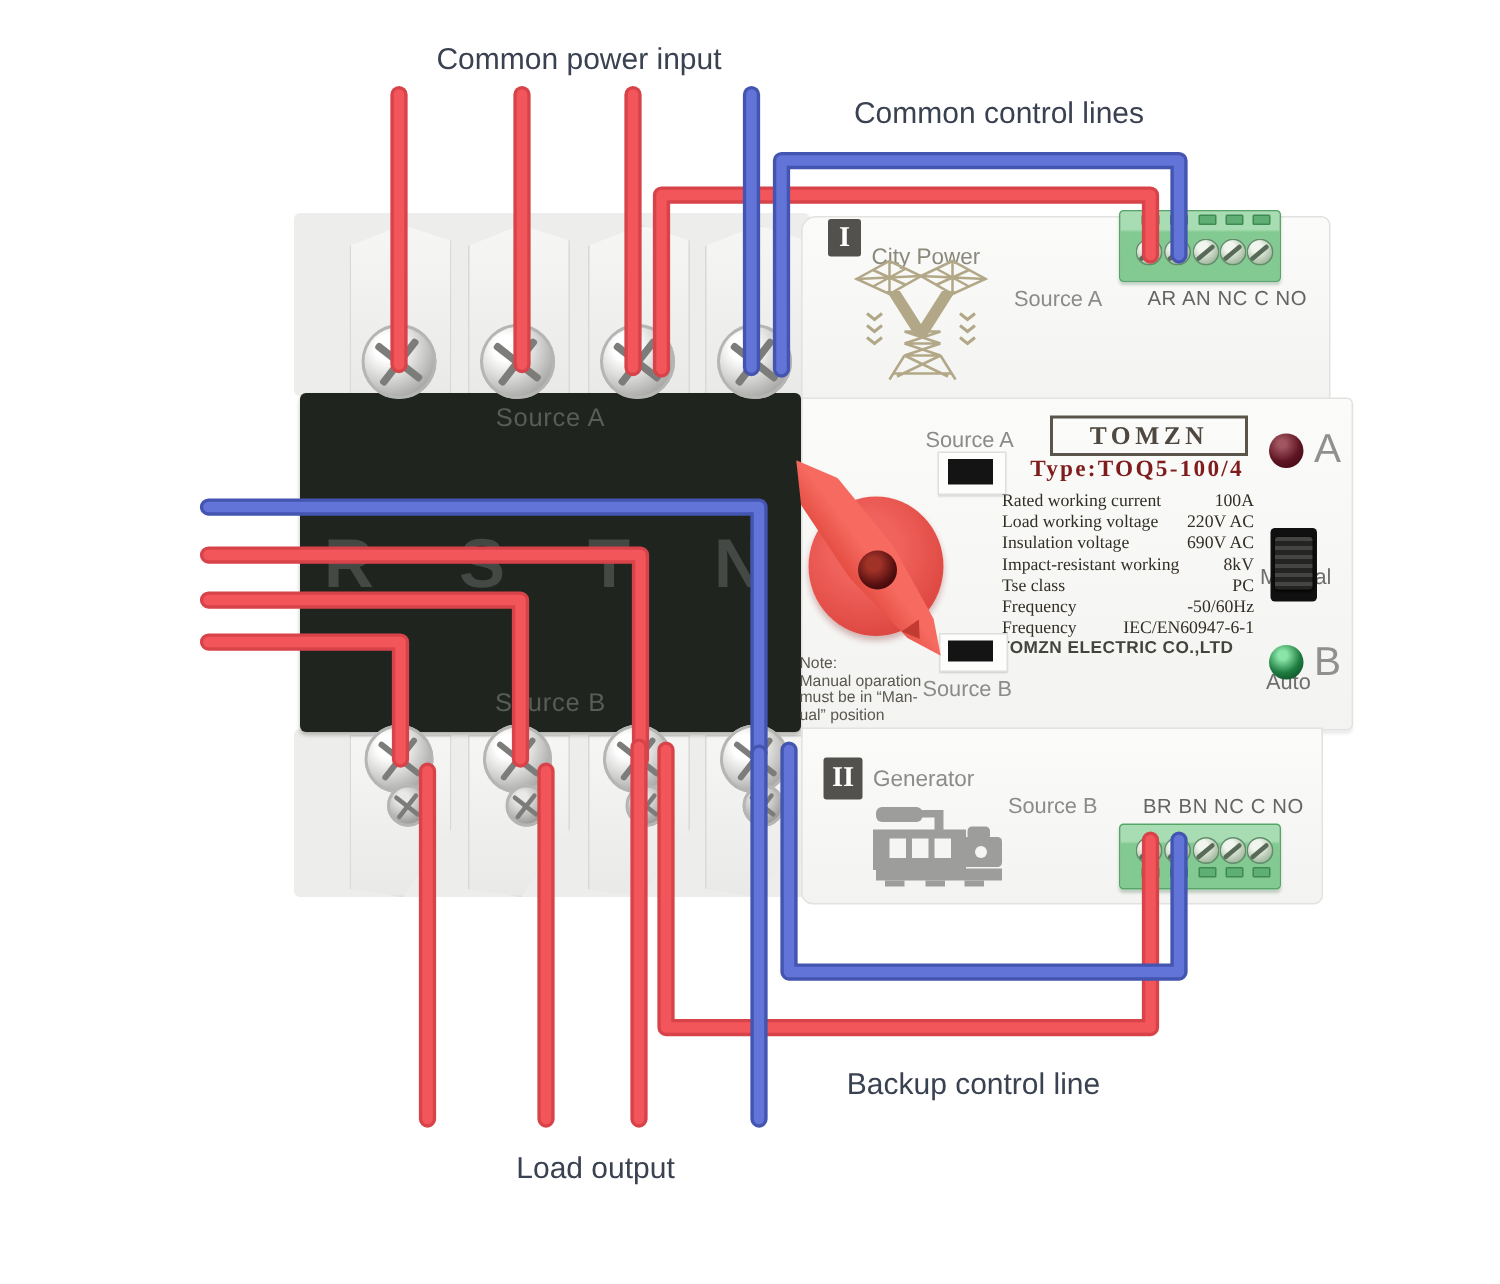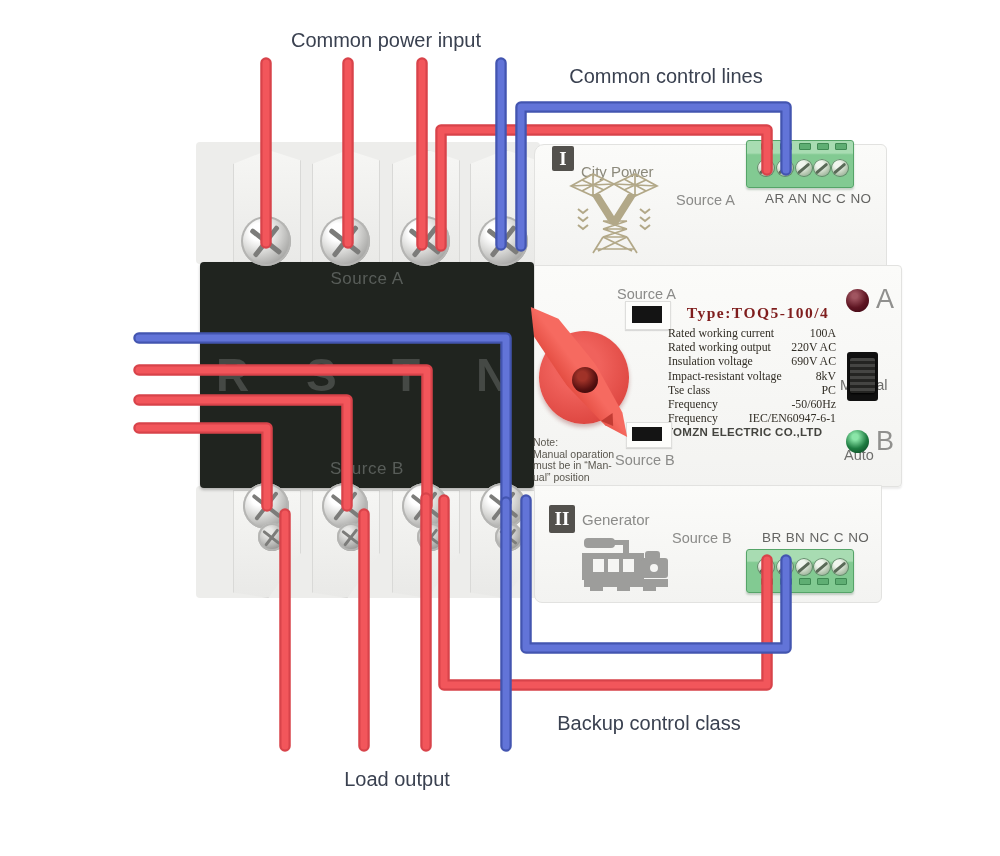"TOMZN" div.brandbox { html: none -> <div> <span>TOMZN</span> </div> }
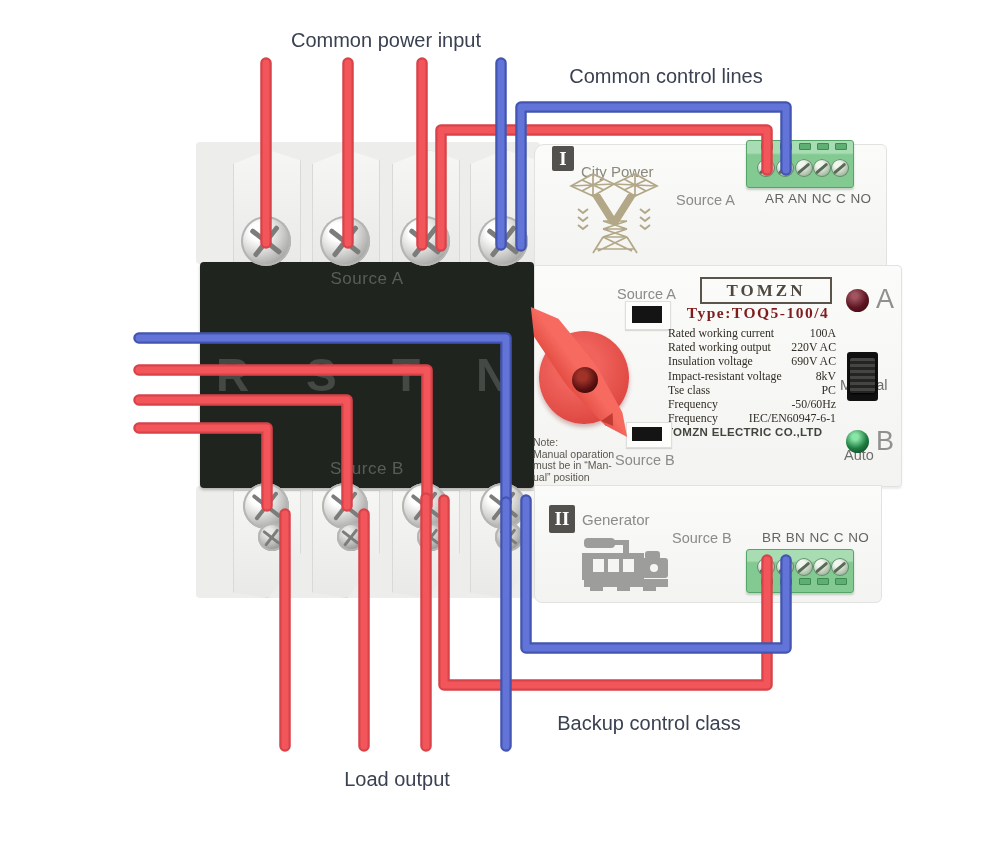"Rated working output" span { text: Rated working output -> Load working voltage }
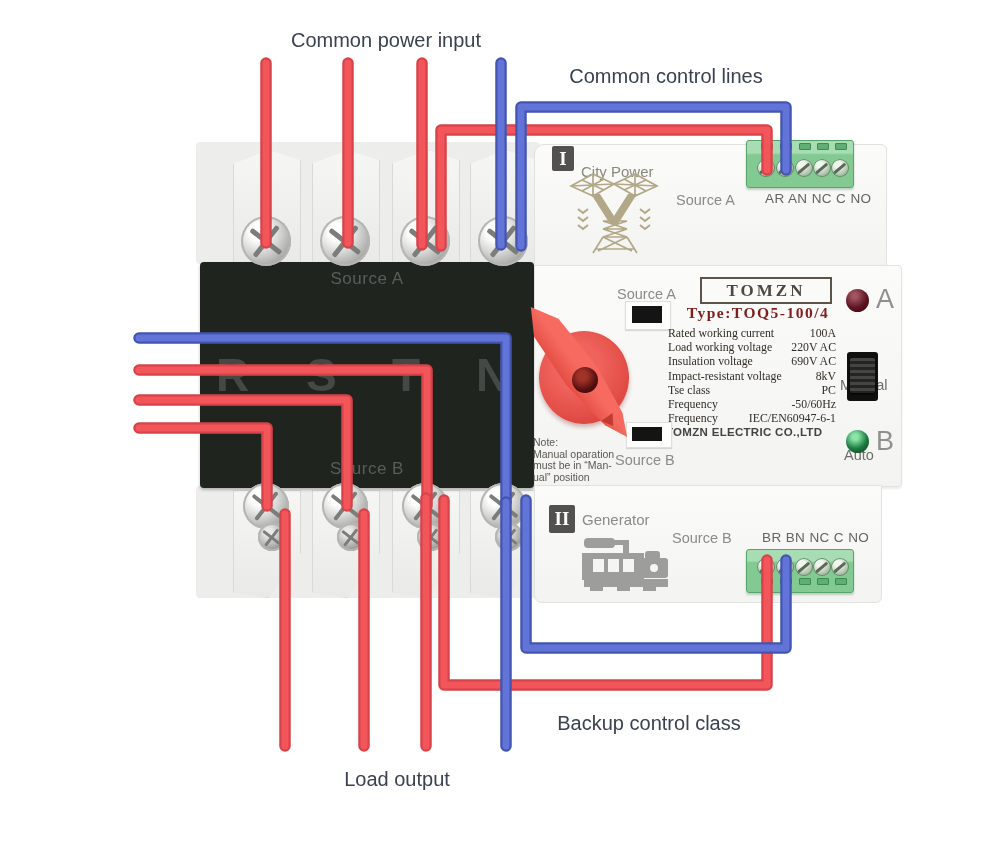"Impact-resistant voltage" span { text: voltage -> working }
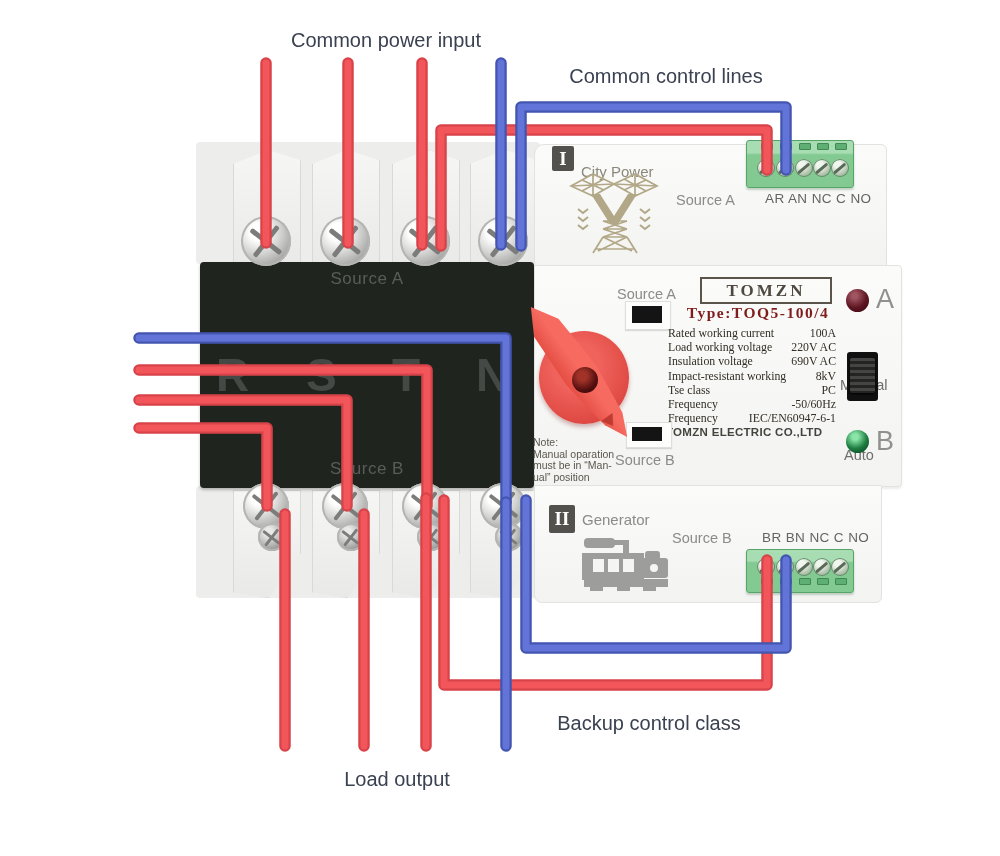"Backup control class" div.ann { text: class -> line }
